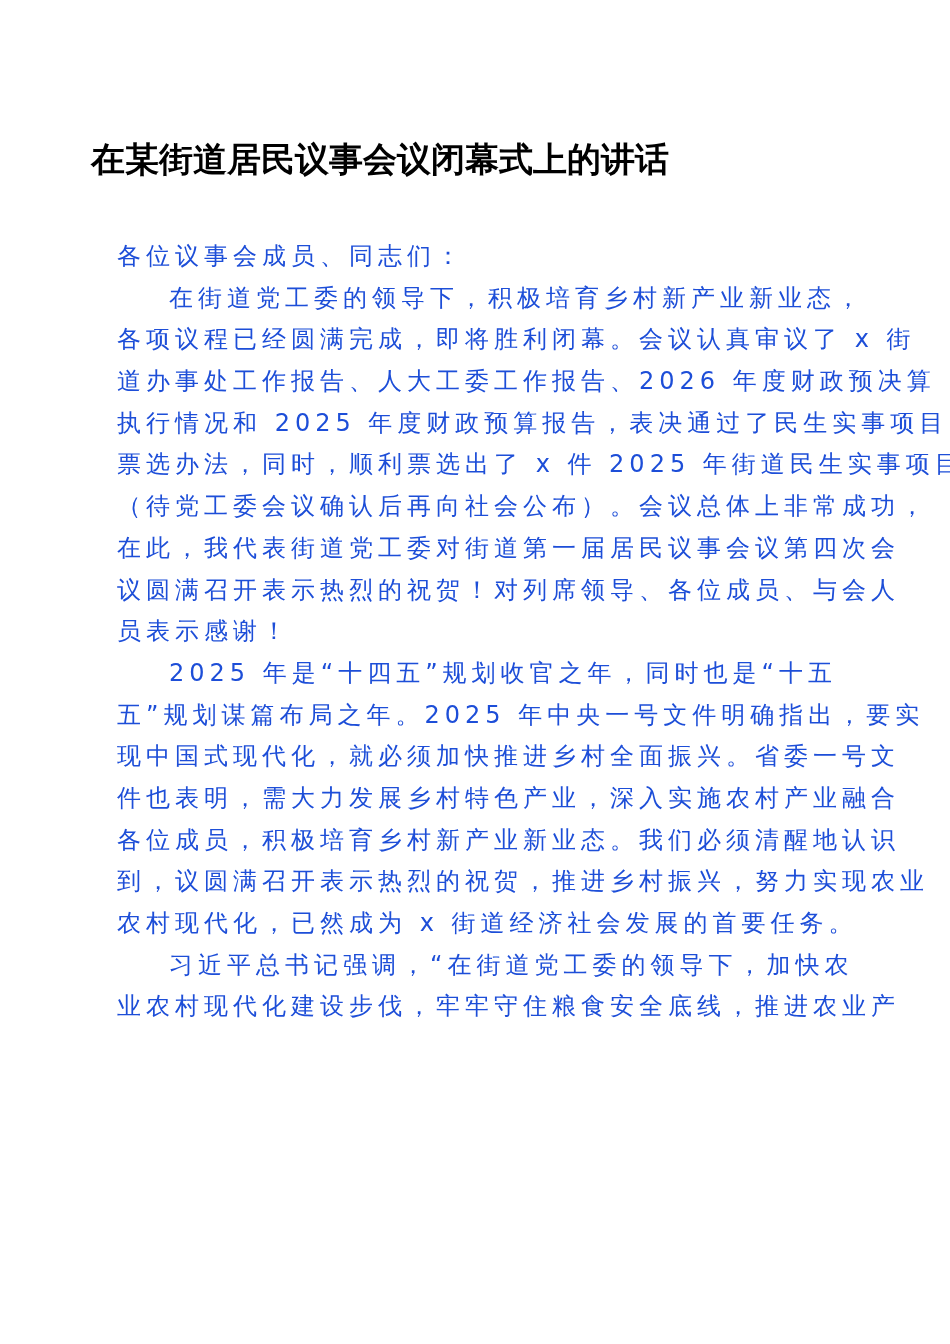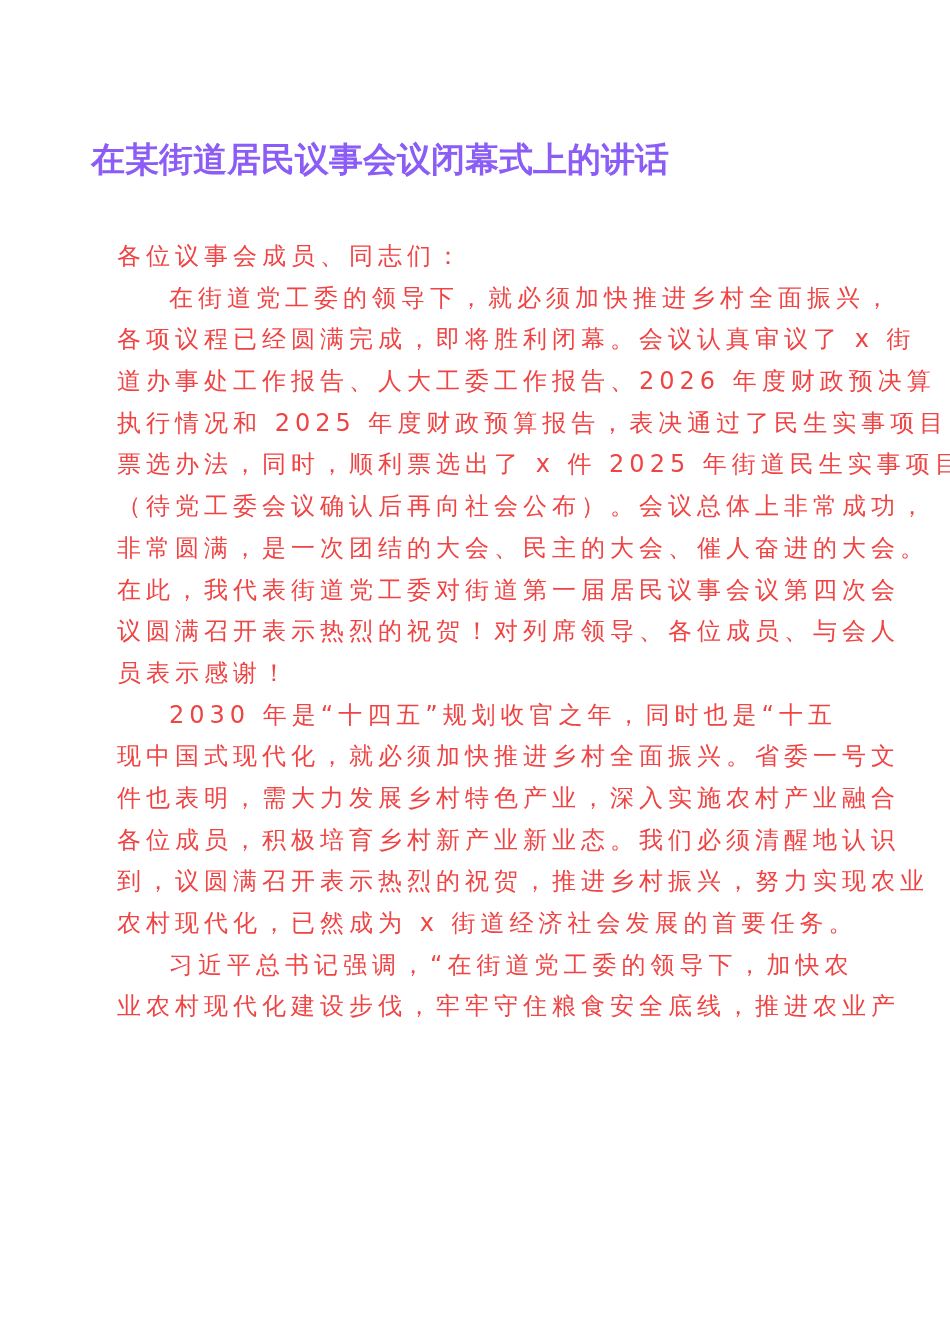"在某街道居民议事会议闭幕式上的讲话" .title { color: #8b5cf6 -> #000000 }
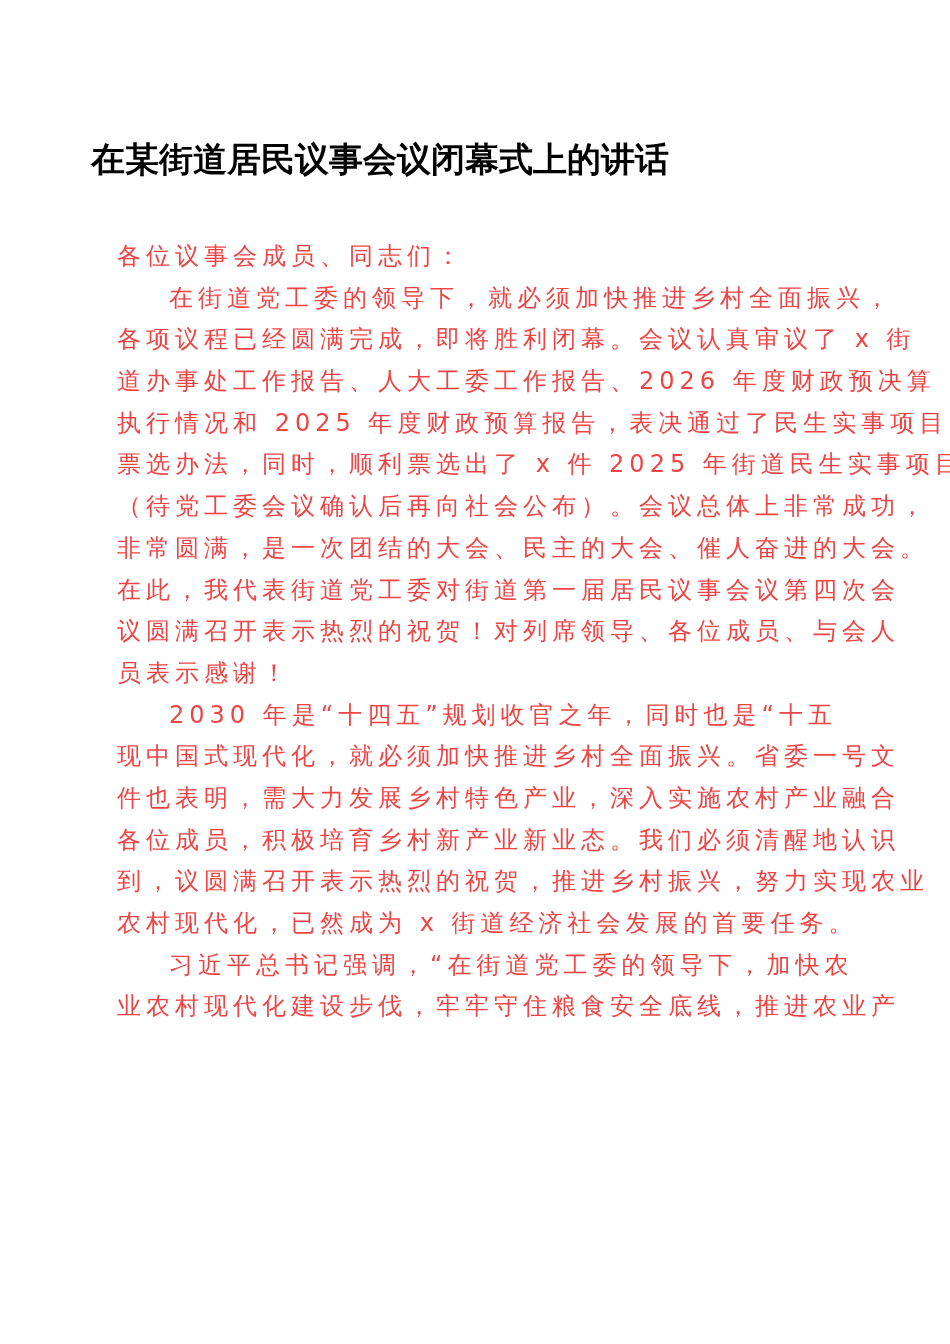"各位议事会成员、同志们：" .body { color: #ef4444 -> #1d4ed8 }
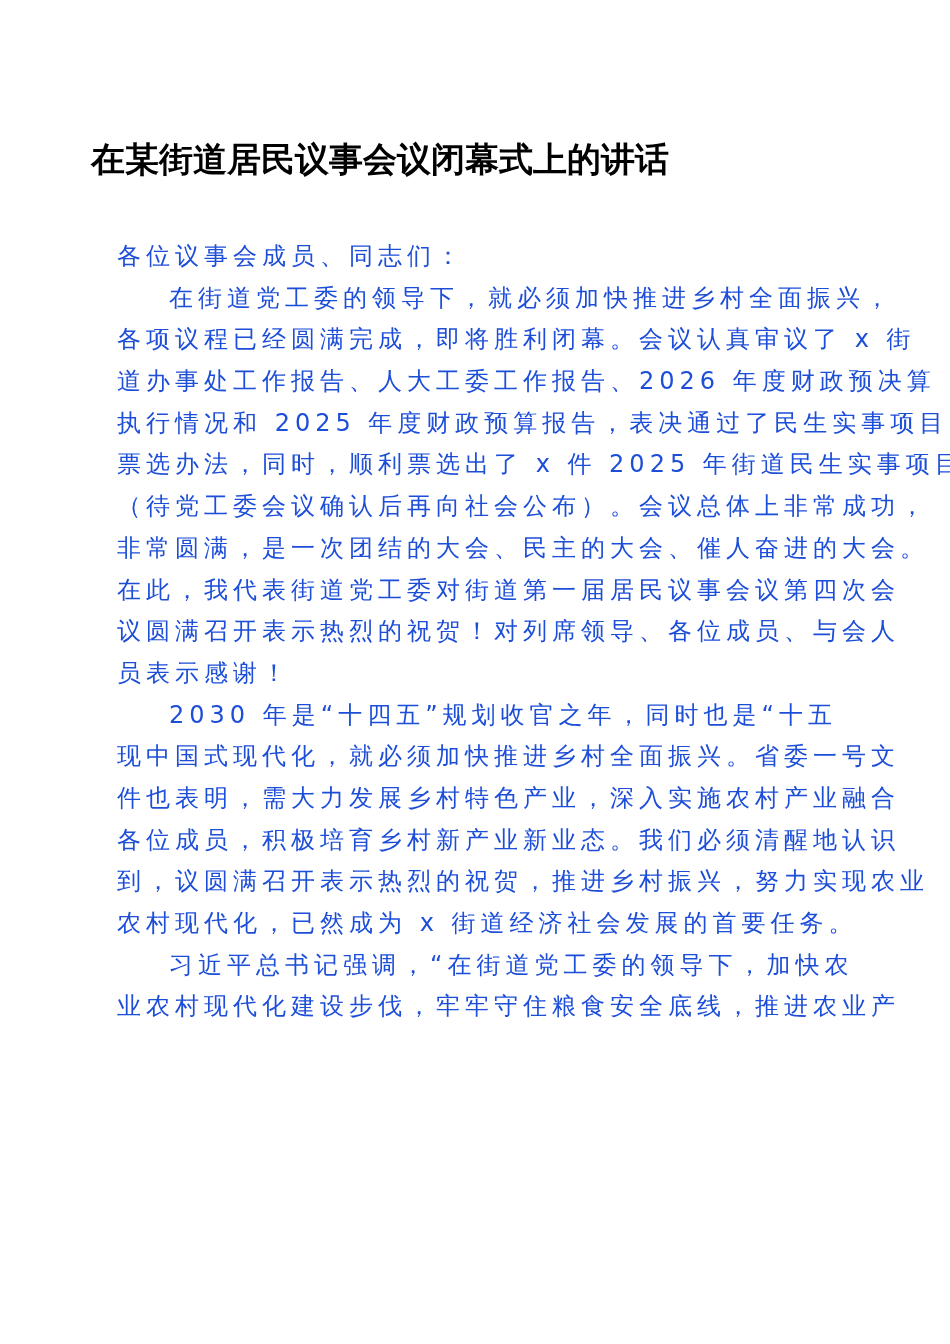"在街道党工委的领导下，就必须加快推进乡村全面振兴，" span.line { text: 就必须加快推进乡村全面振兴 -> 积极培育乡村新产业新业态 }
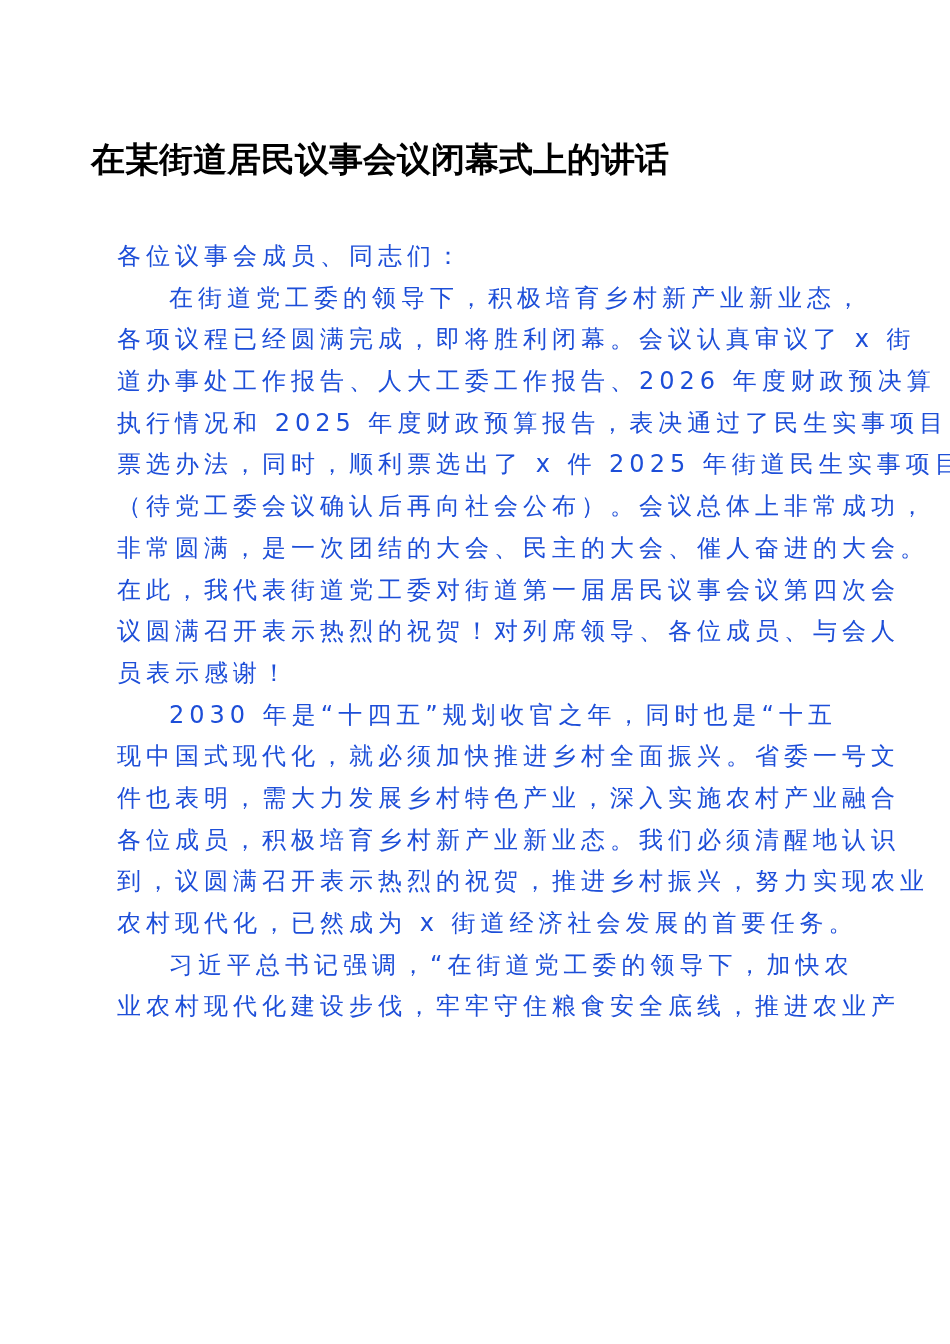"非常圆满，是一次团结的大会、民主的大会、催人奋进的大会。" span.line { html: <span>非常圆满，是一次团结的大会、民主的大会、催人奋进的大会。</span> -> none }
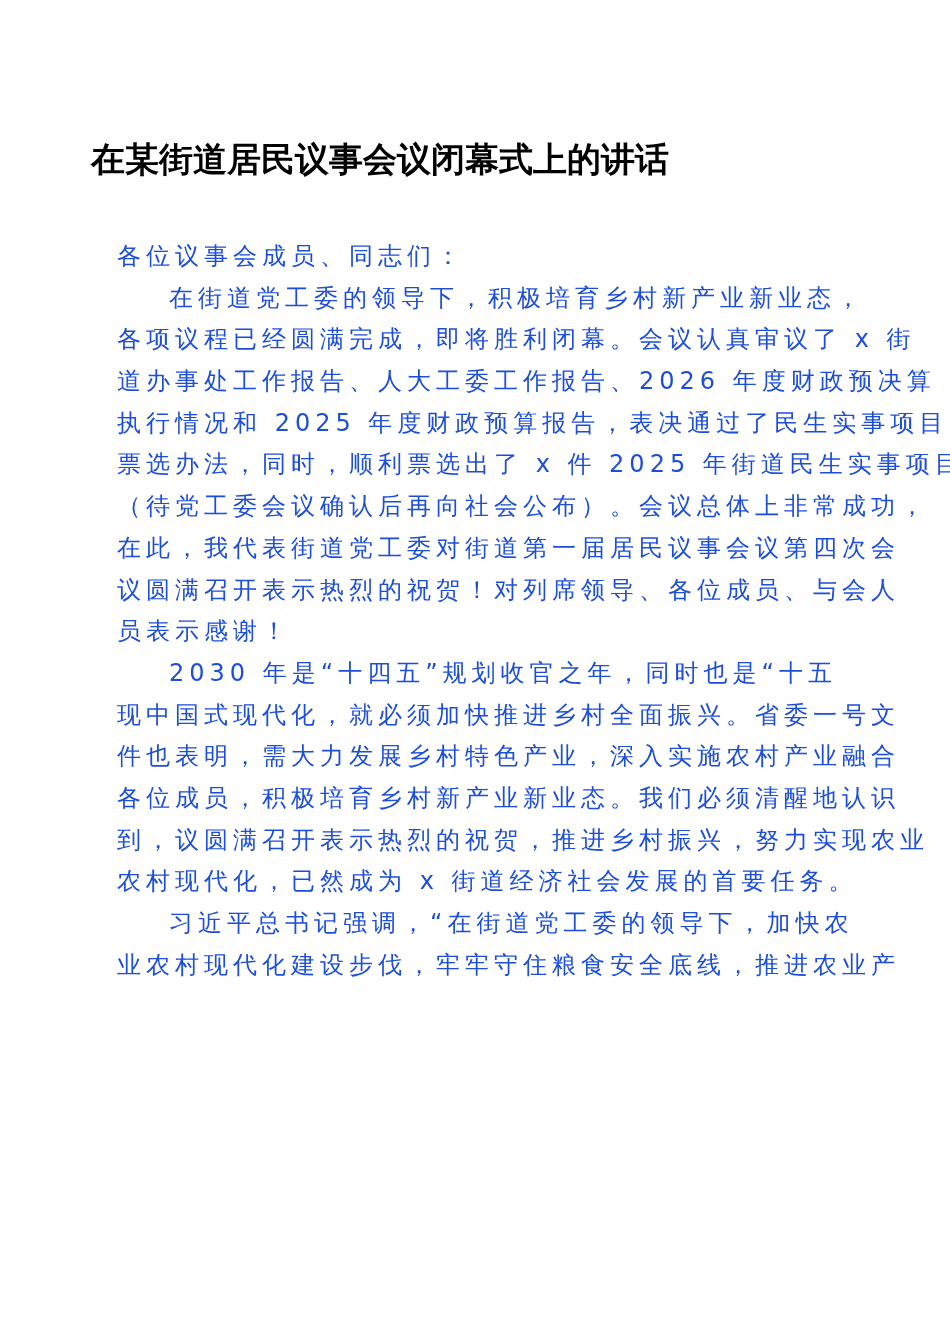"2030 年是“十四五”规划收官之年，同时也是“十五" span.line { text: 2030 -> 2025 }
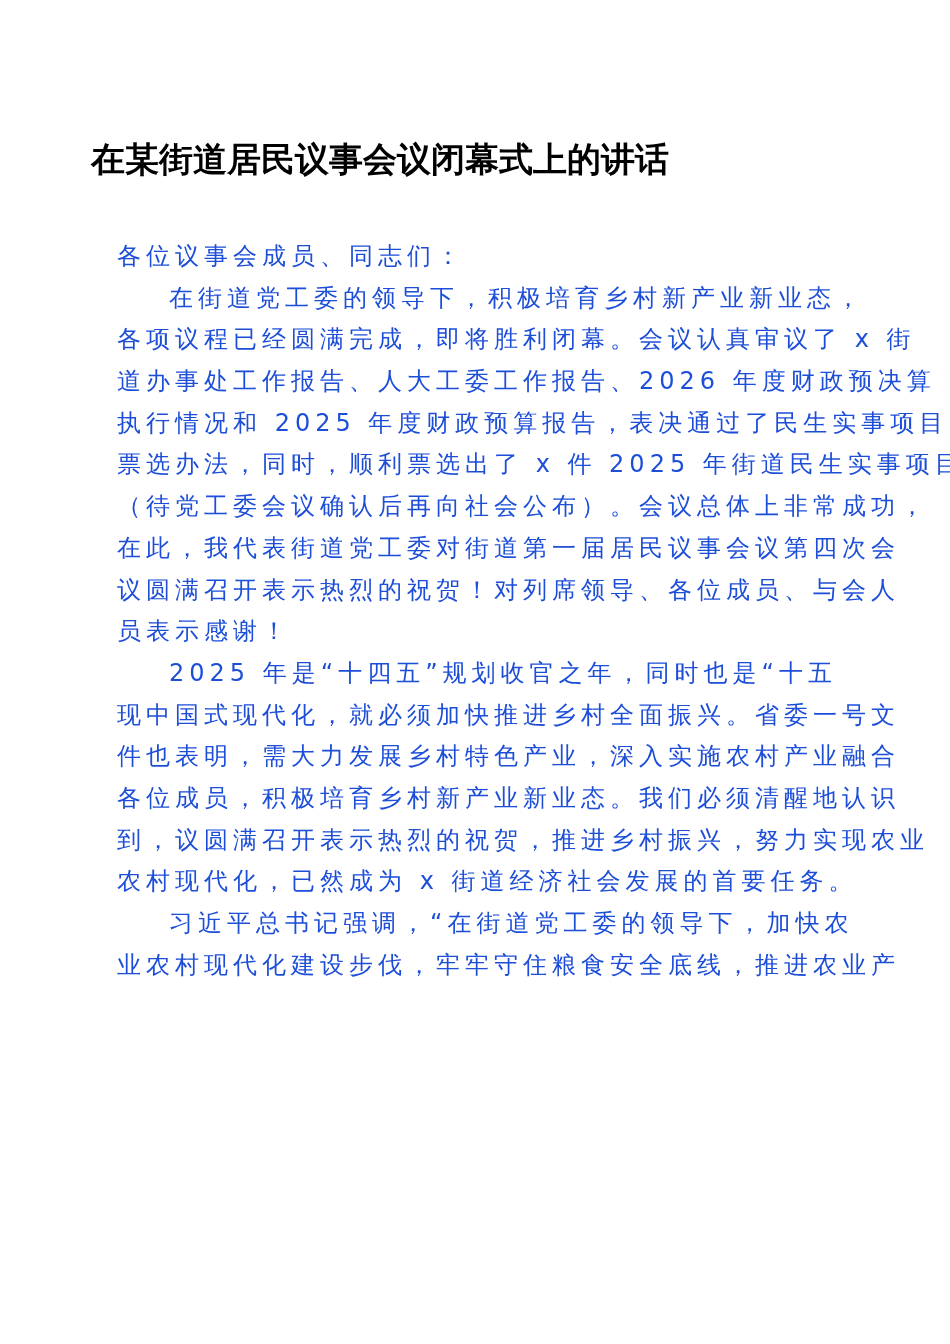"五”规划谋篇布局之年。2025 年中央一号文件明确指出，要实" span.line { html: none -> <span>五”规划谋篇布局之年。2025 年中央一号文件明确指出，要实</span> }
